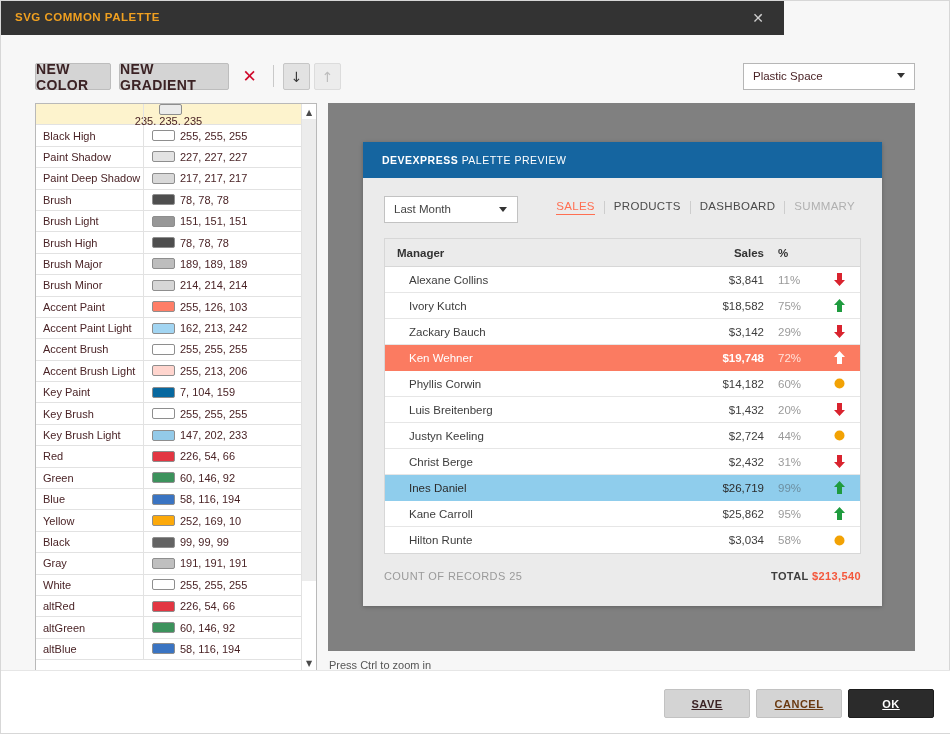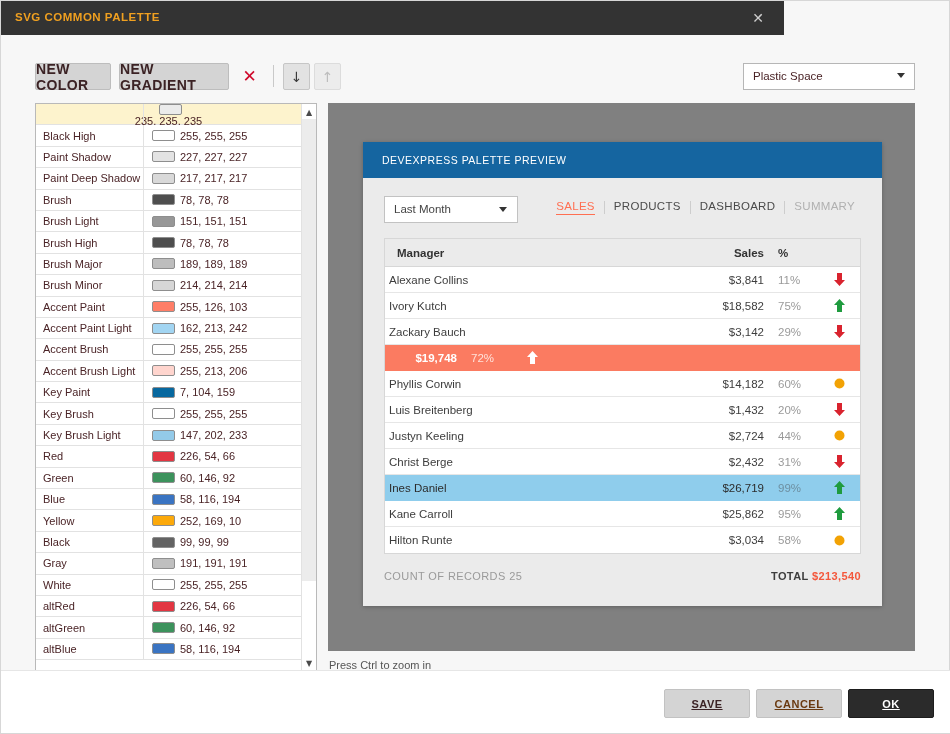"DEVEXPRESS" .dx-header-text b { font-weight: normal -> bold }
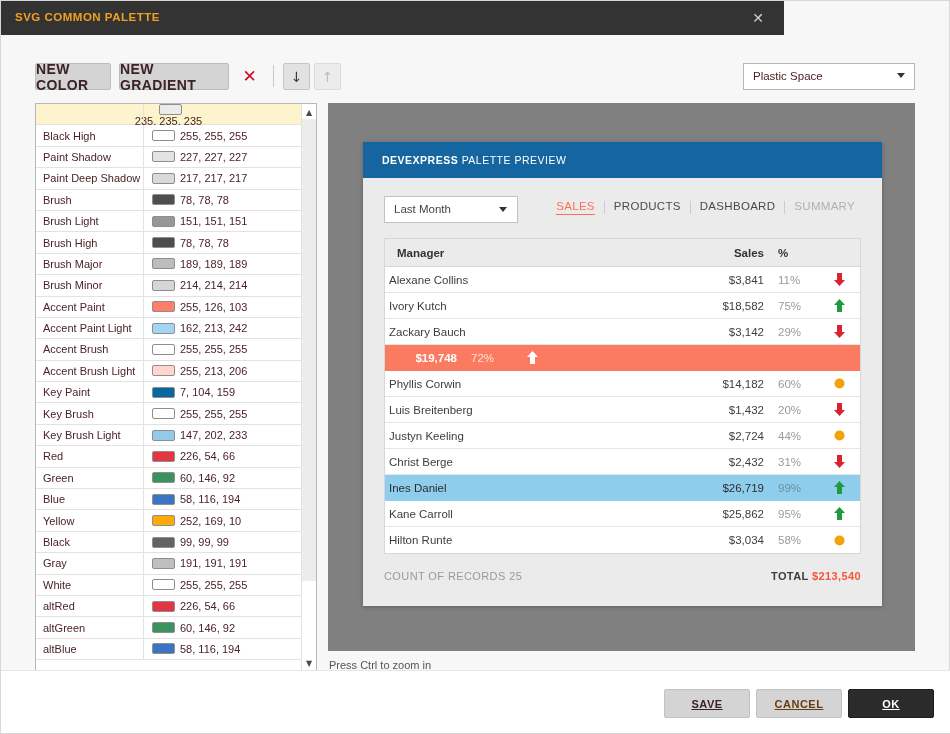"Alexane Collins" .dx-row .c-manager { padding-left: 4px -> 24px }
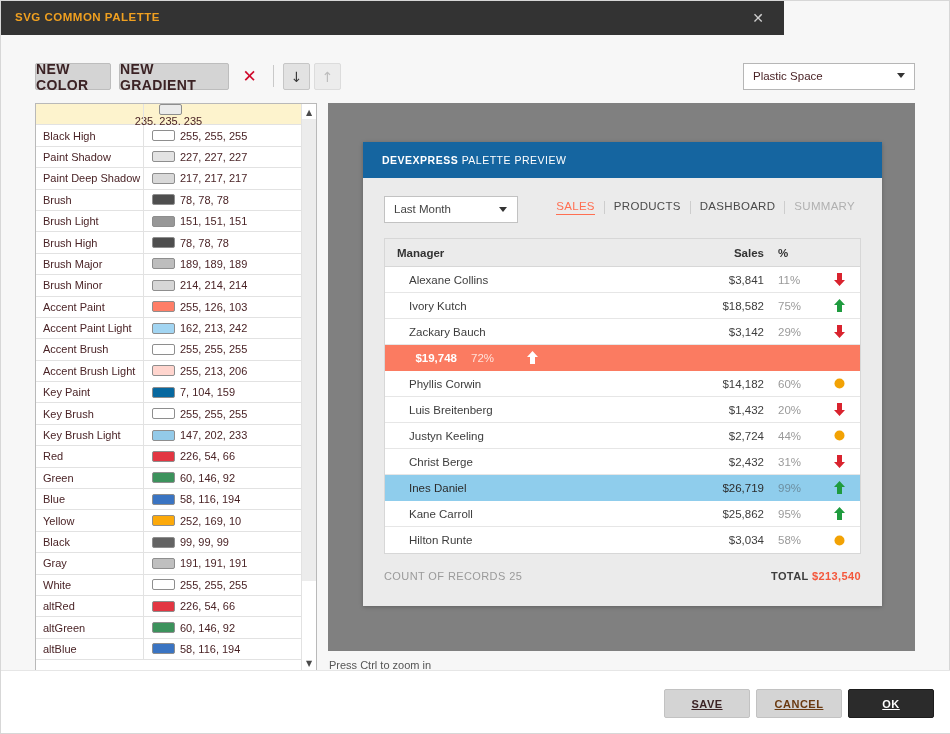"Ken Wehner" div.c-manager { html: none -> <div>Ken Wehner</div> }
